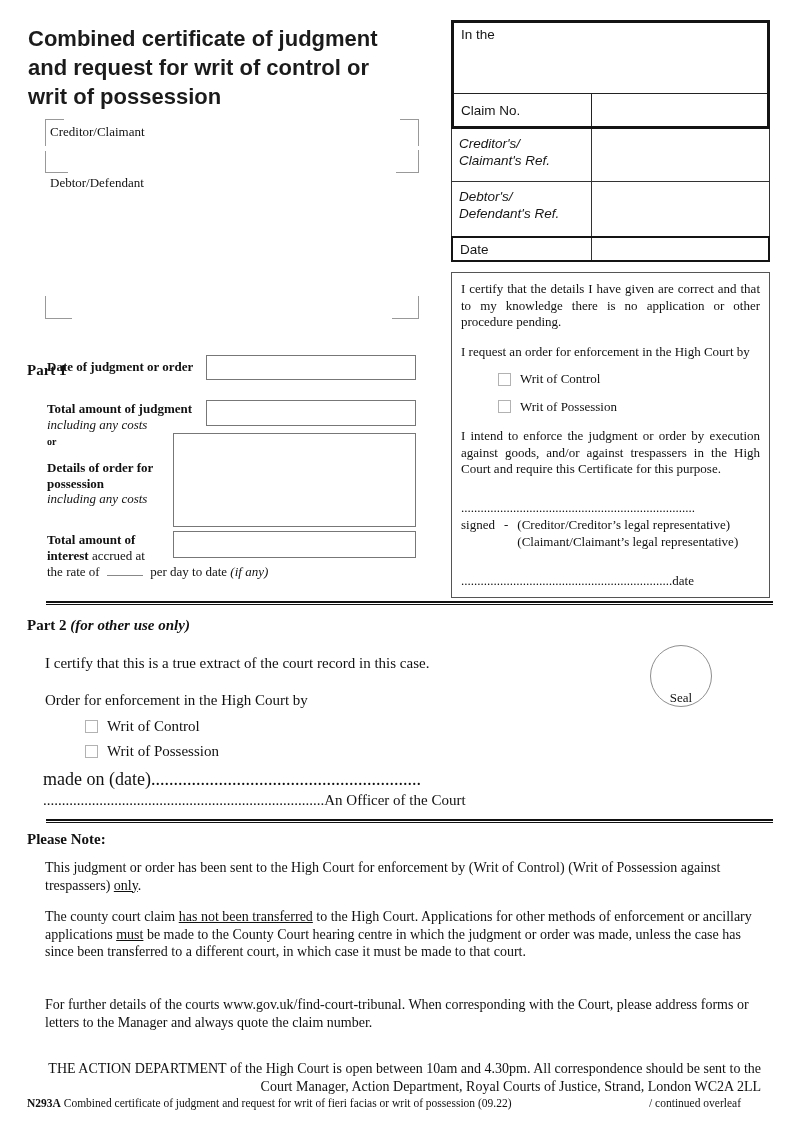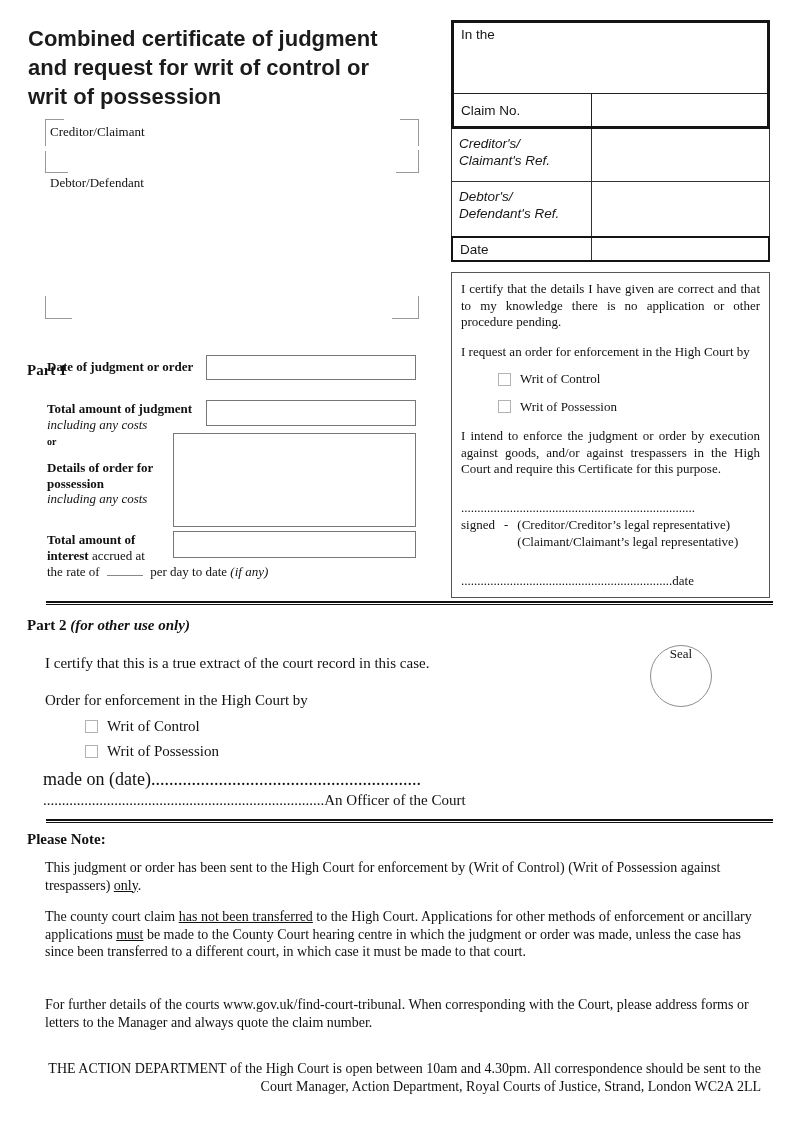"Seal" #seal { align-items: flex-start -> flex-end }
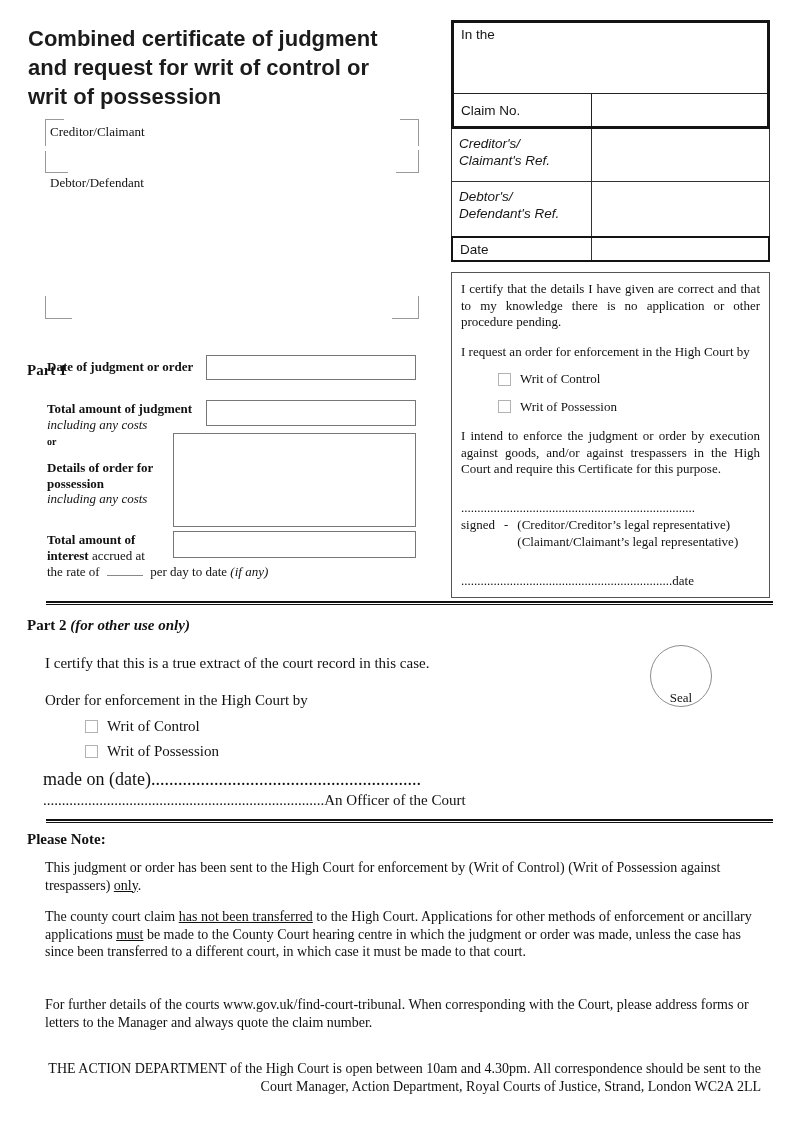"N293A Combined certificate of judgment" div.abs { html: none -> <div> <span> <span>N293A</span><span> Combined certificate of judgment and request for writ of fieri facias or writ of possession (09.22)</span> </span> <span>/ continued overleaf</span> </div> }
